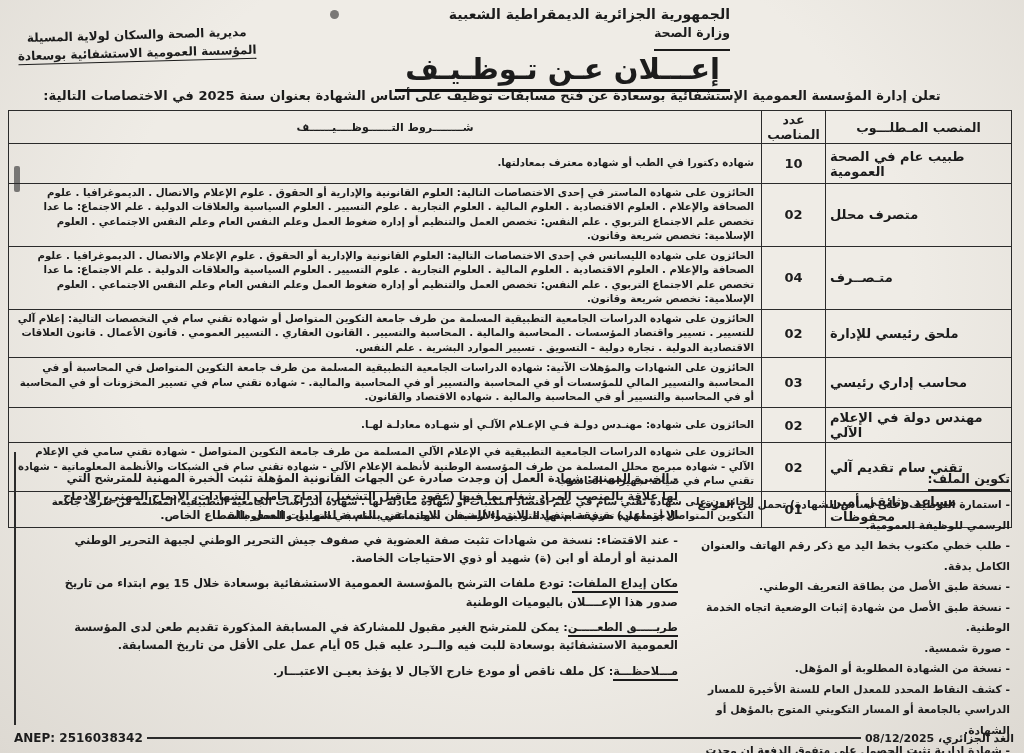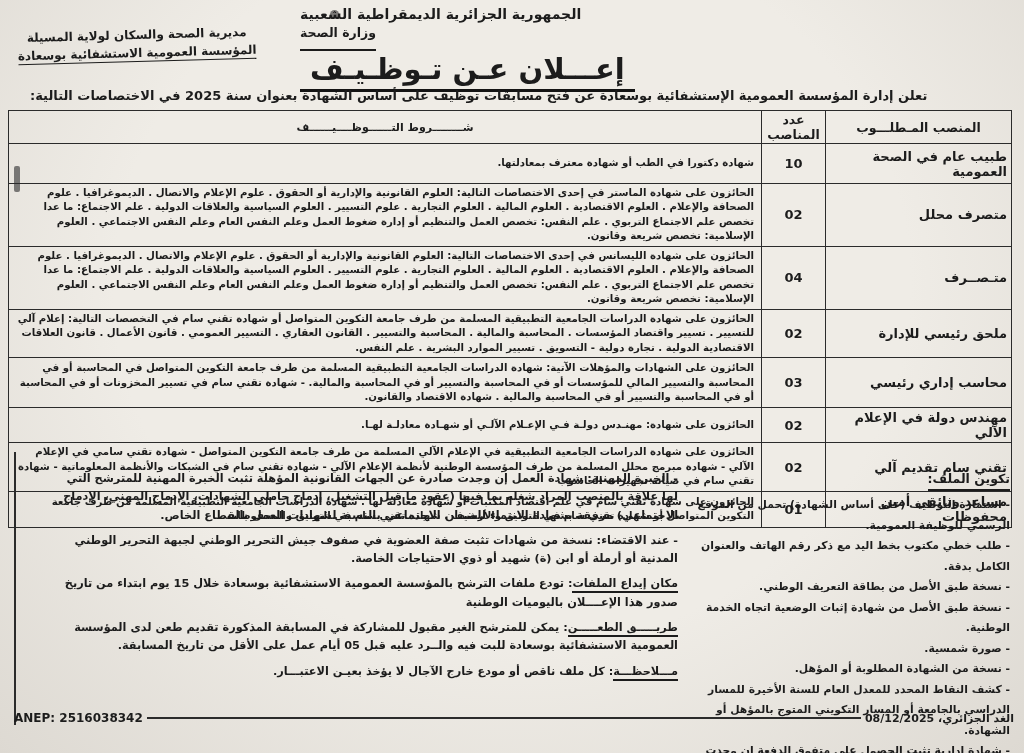"الجمهورية الجزائرية الديمقراطية الشعبية" .center-head { text-align: left -> right }
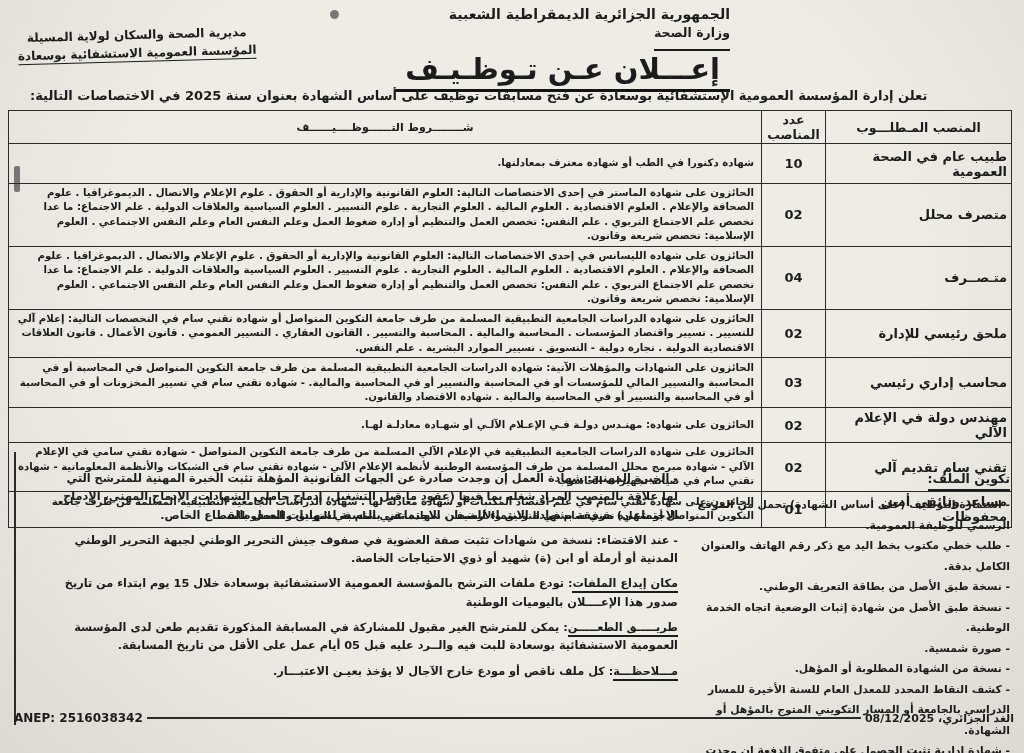"تعلن إدارة المؤسسة العمومية الإستشفائية" .intro { text-align: left -> center }
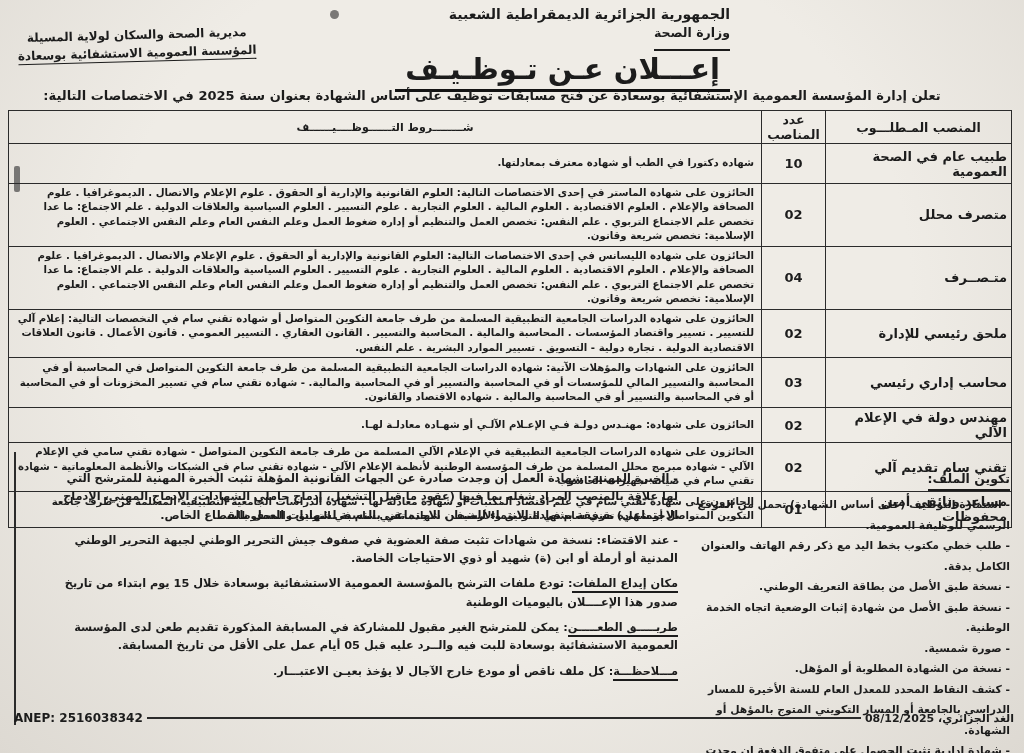"طبيب عام في الصحة العمومية" td.pos { text-align: right -> left }
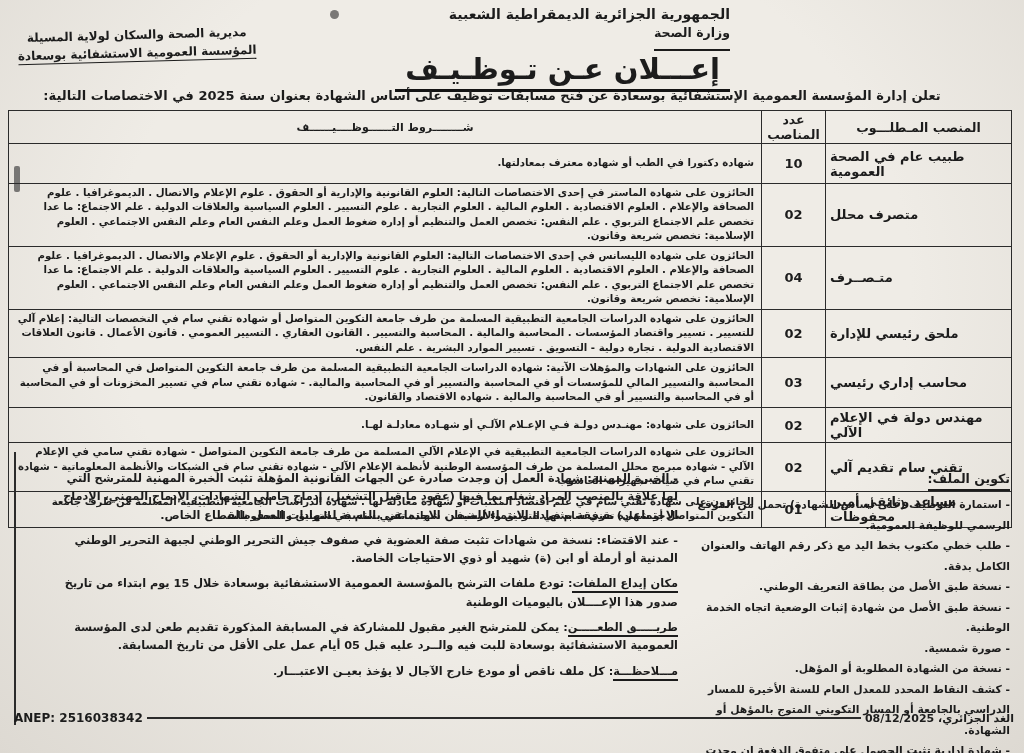"ANEP: 2516038342" .footer { bottom: 28px -> 8px }
